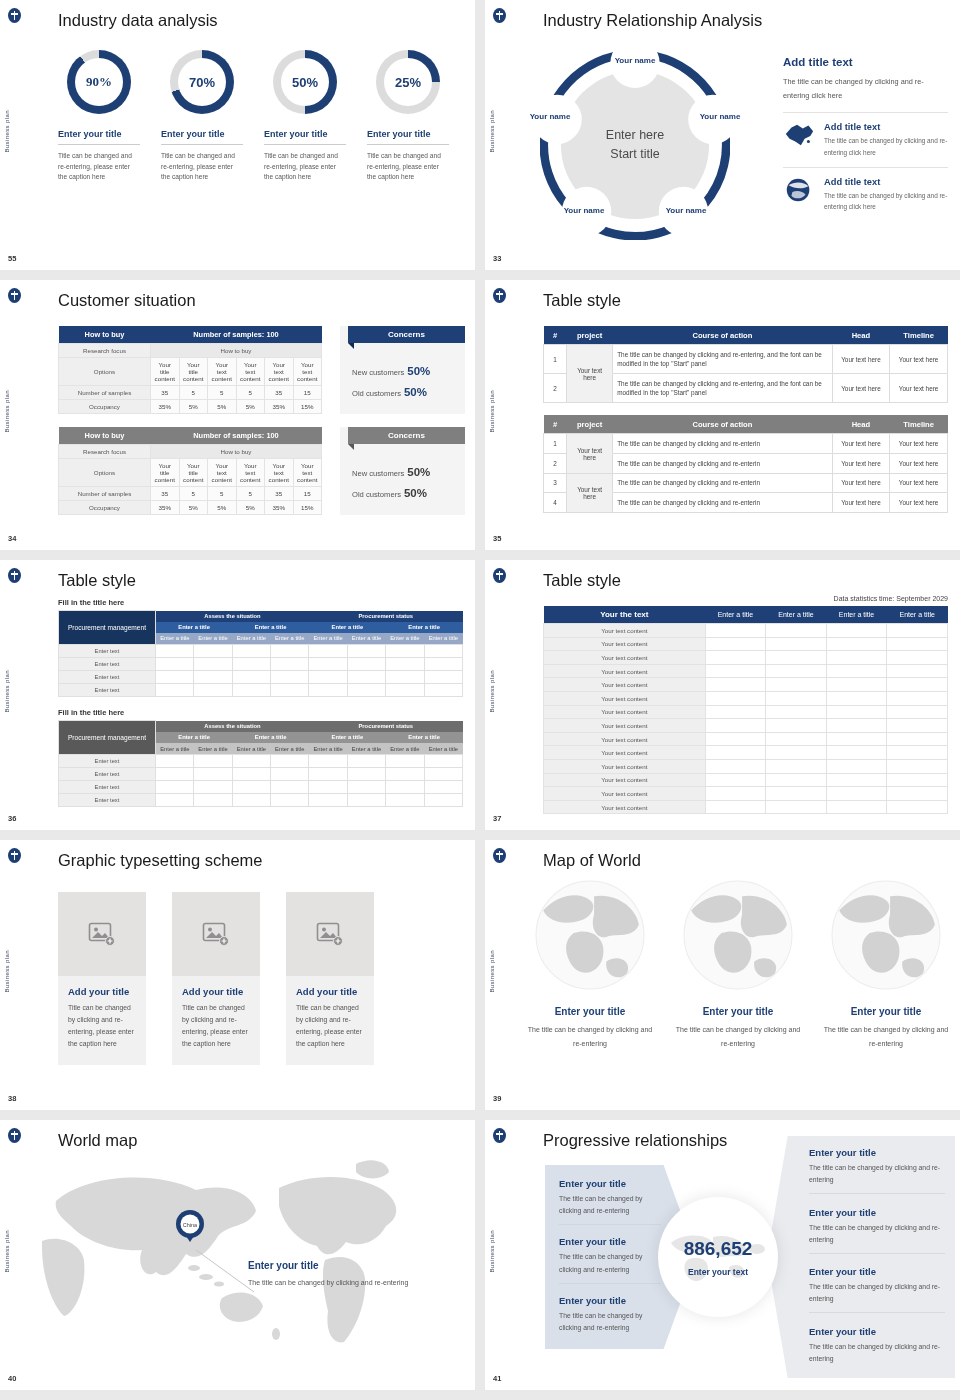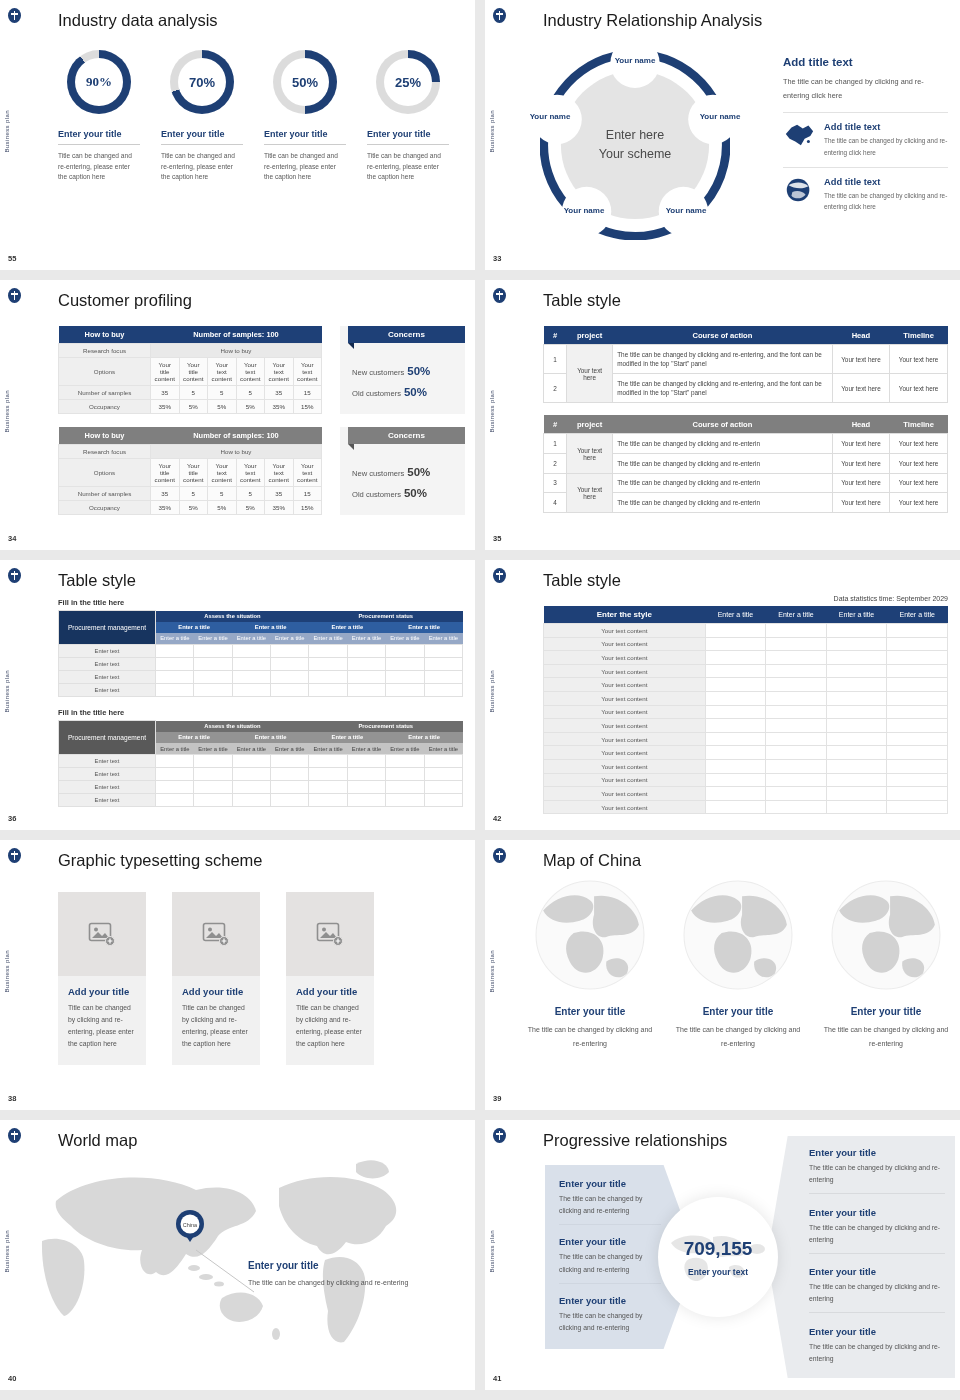"Your scheme" div { text: Your scheme -> Start title }
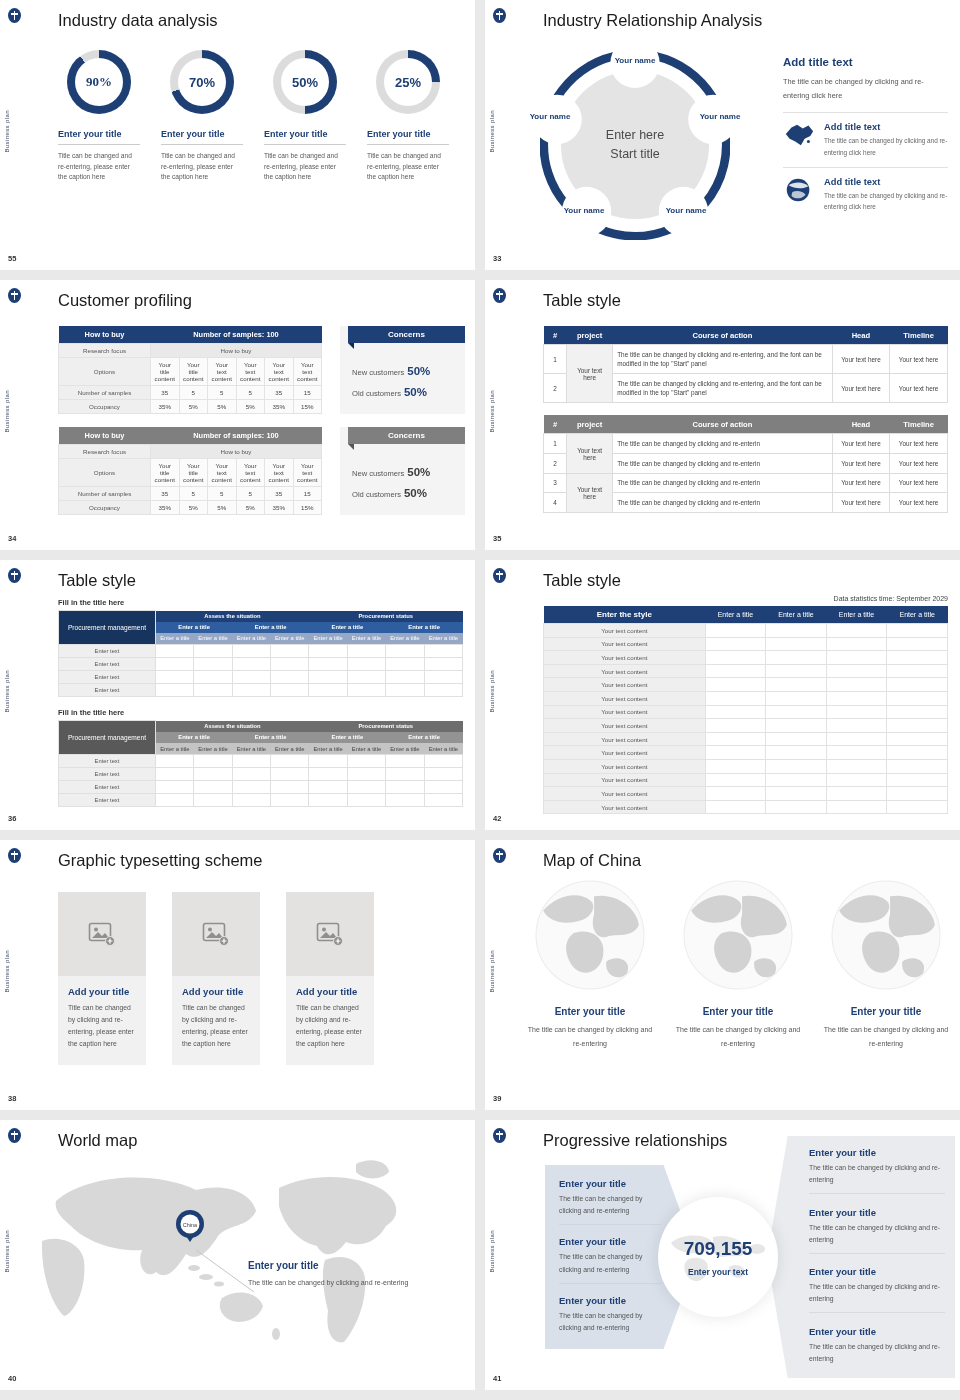"Customer profiling" div.s-title { text: profiling -> situation }
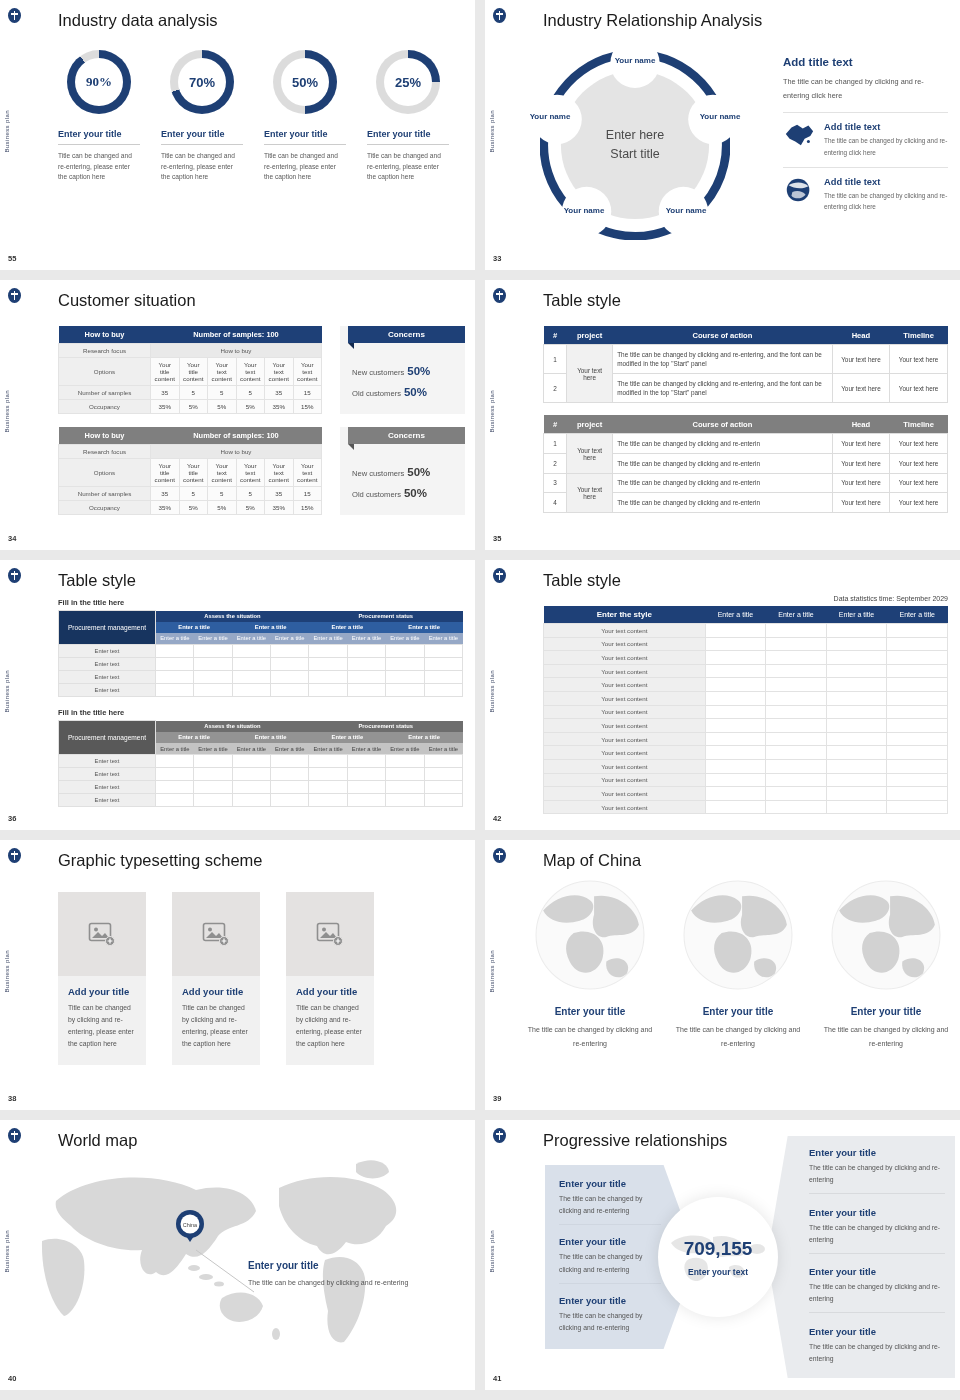"Enter the style" th.fch { text: Enter the style -> Your the text }
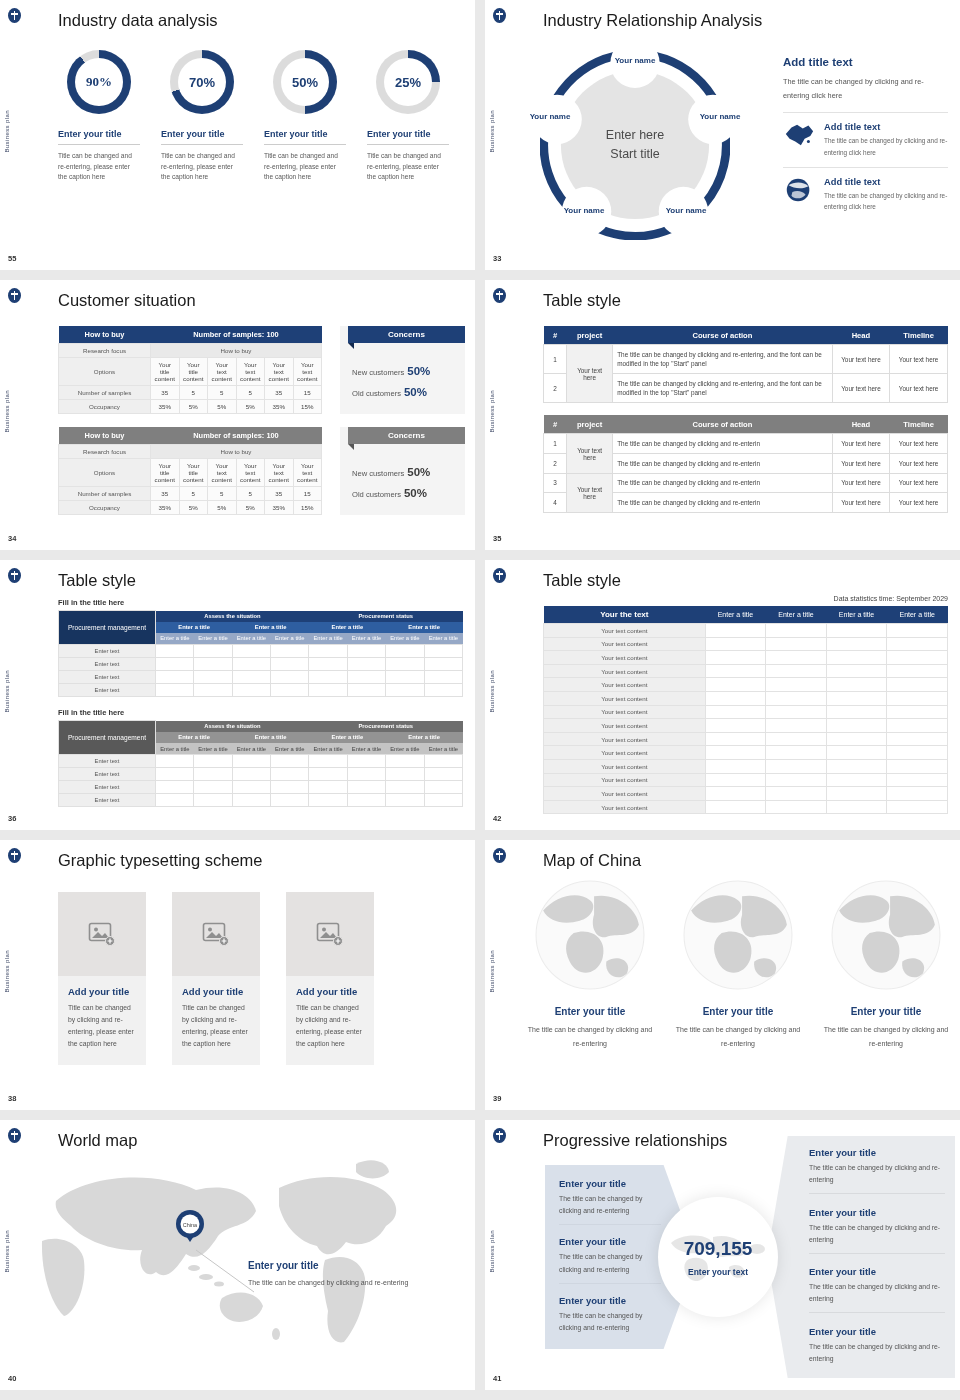"42" div.page-num { text: 42 -> 37 }
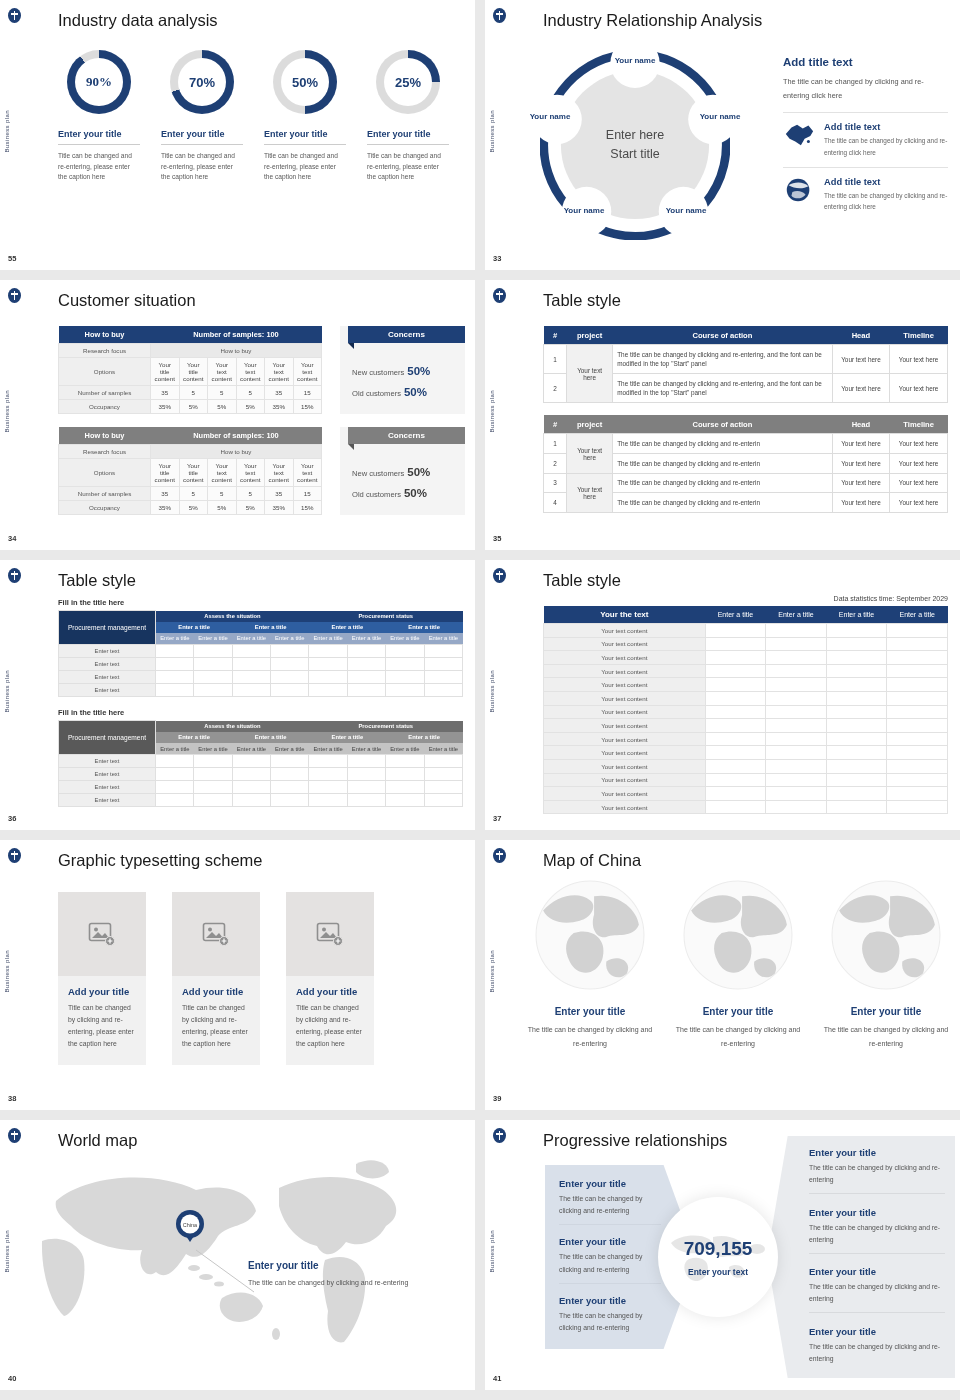"Map of China" div.s-title { text: China -> World }
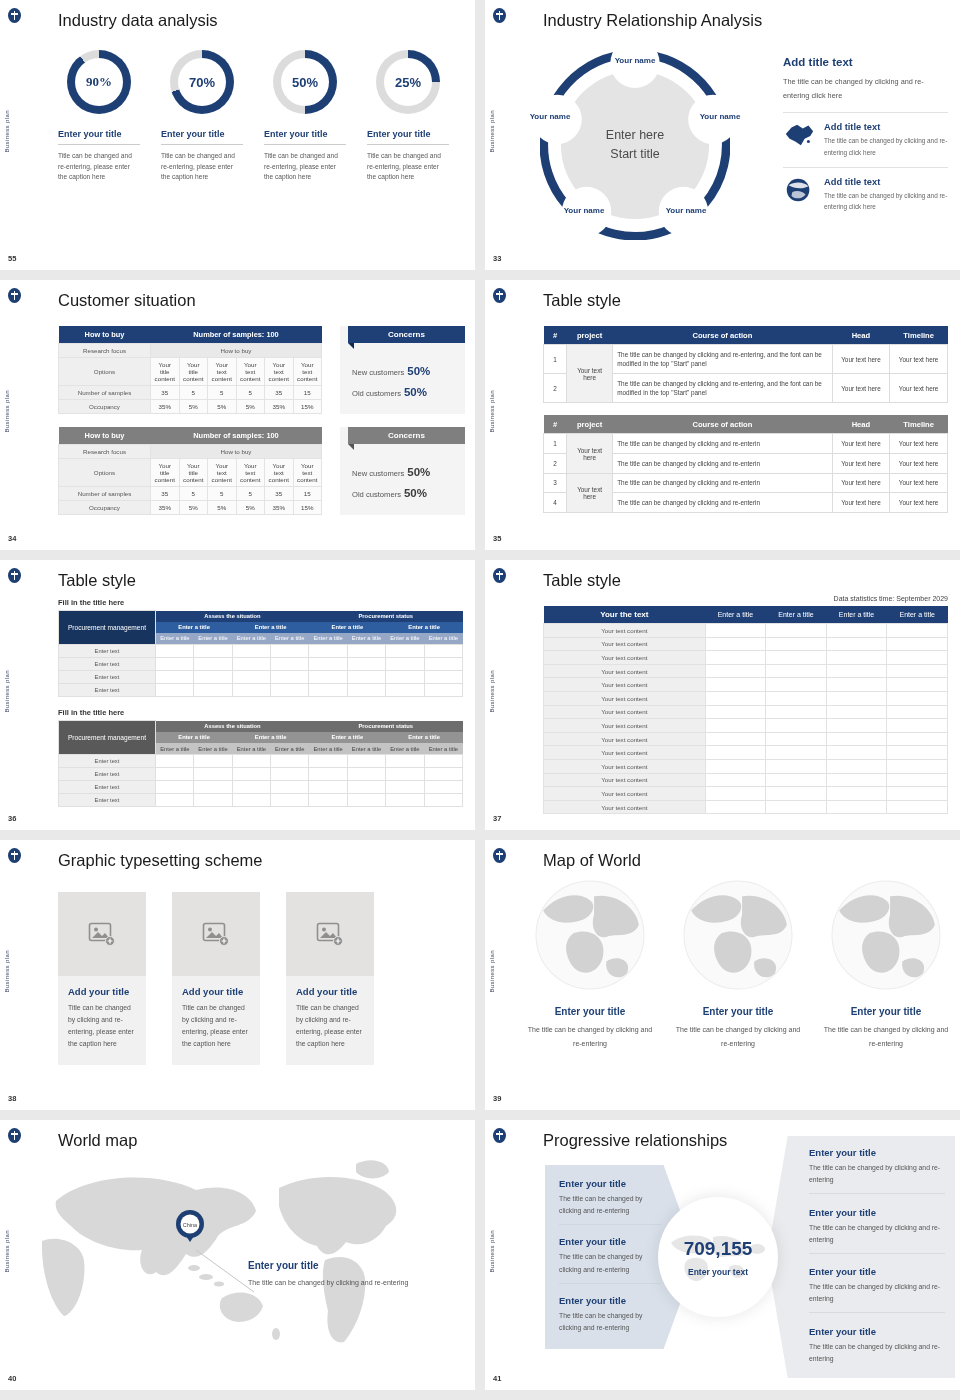"709,155" div.s41-num { text: 709,155 -> 886,652 }
